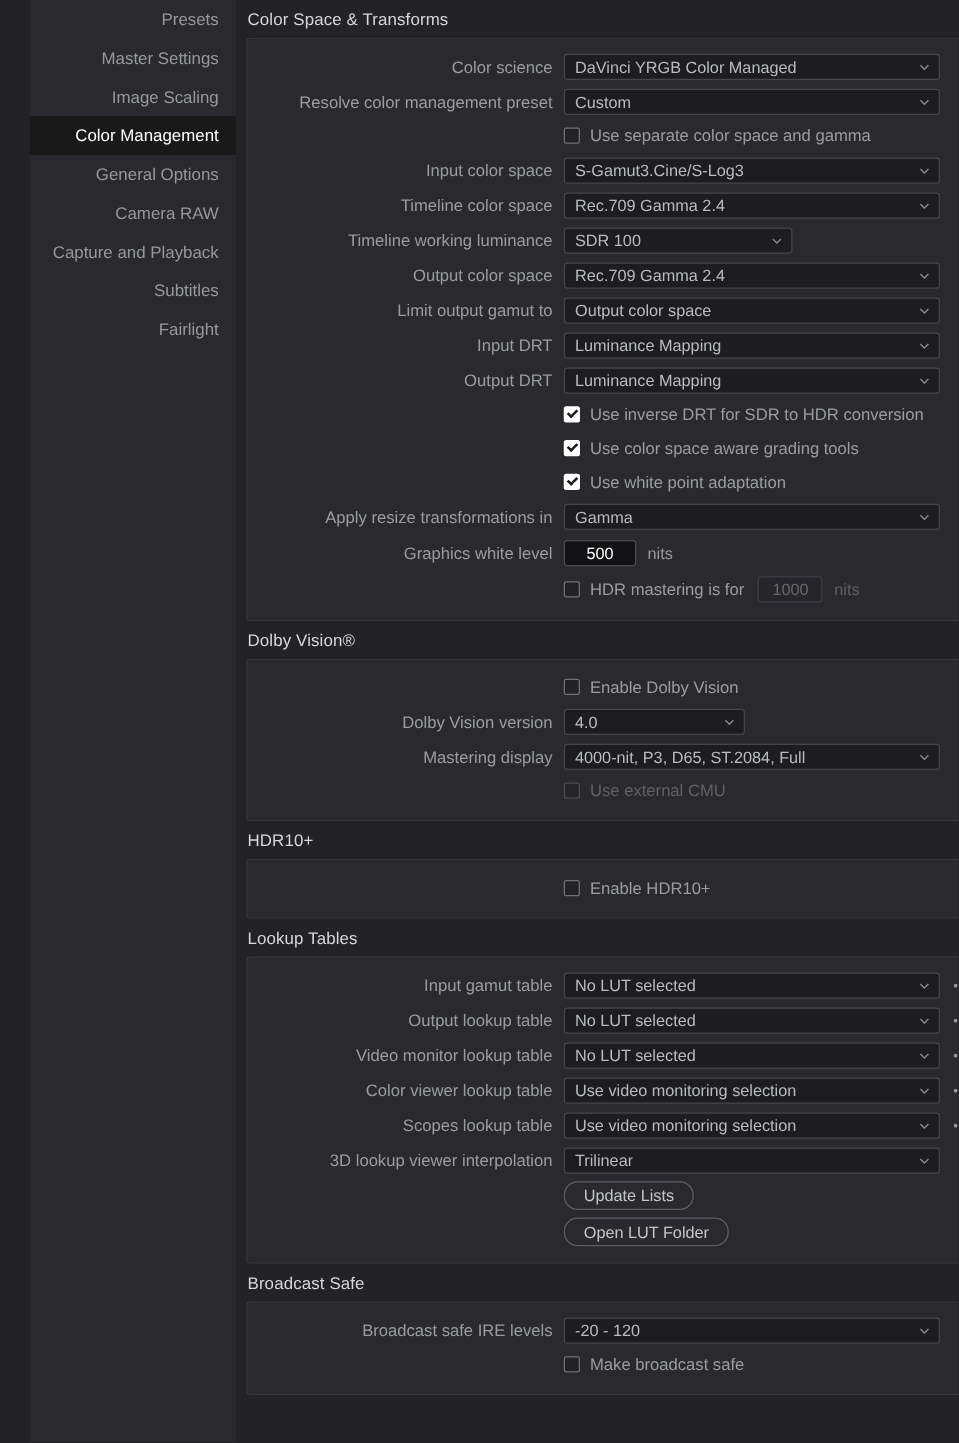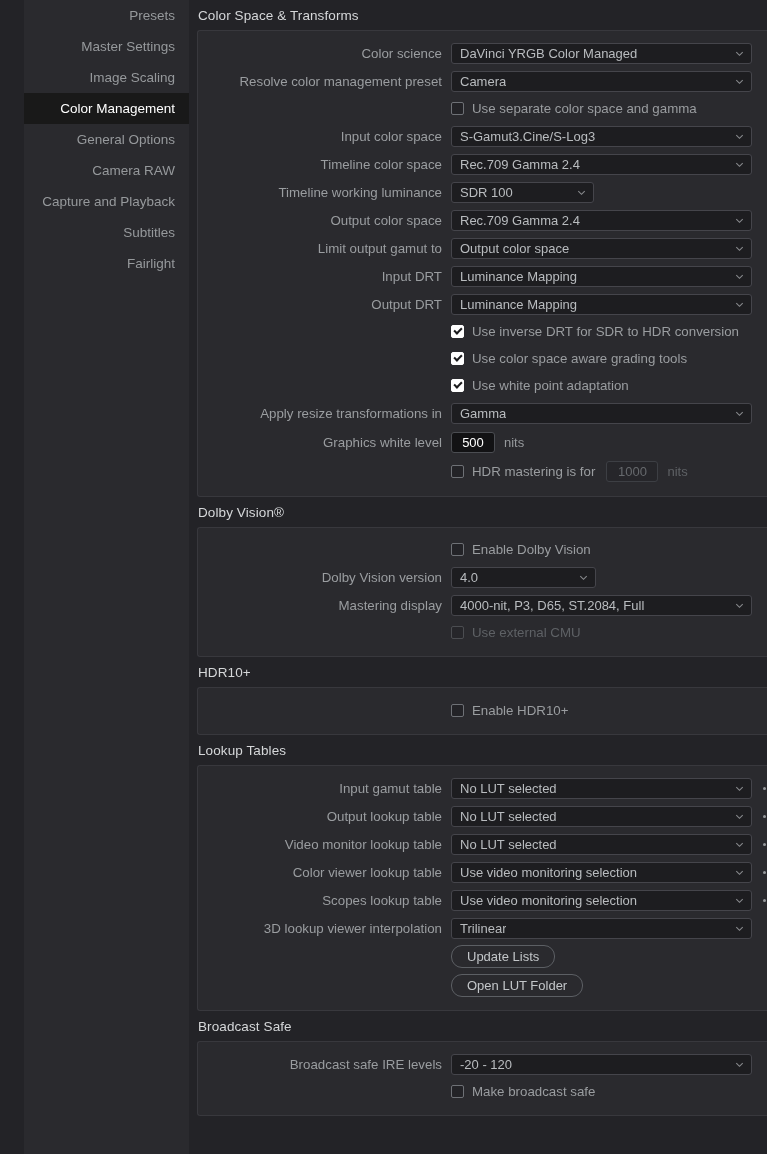"Camera" span.cap { text: Camera -> Custom }
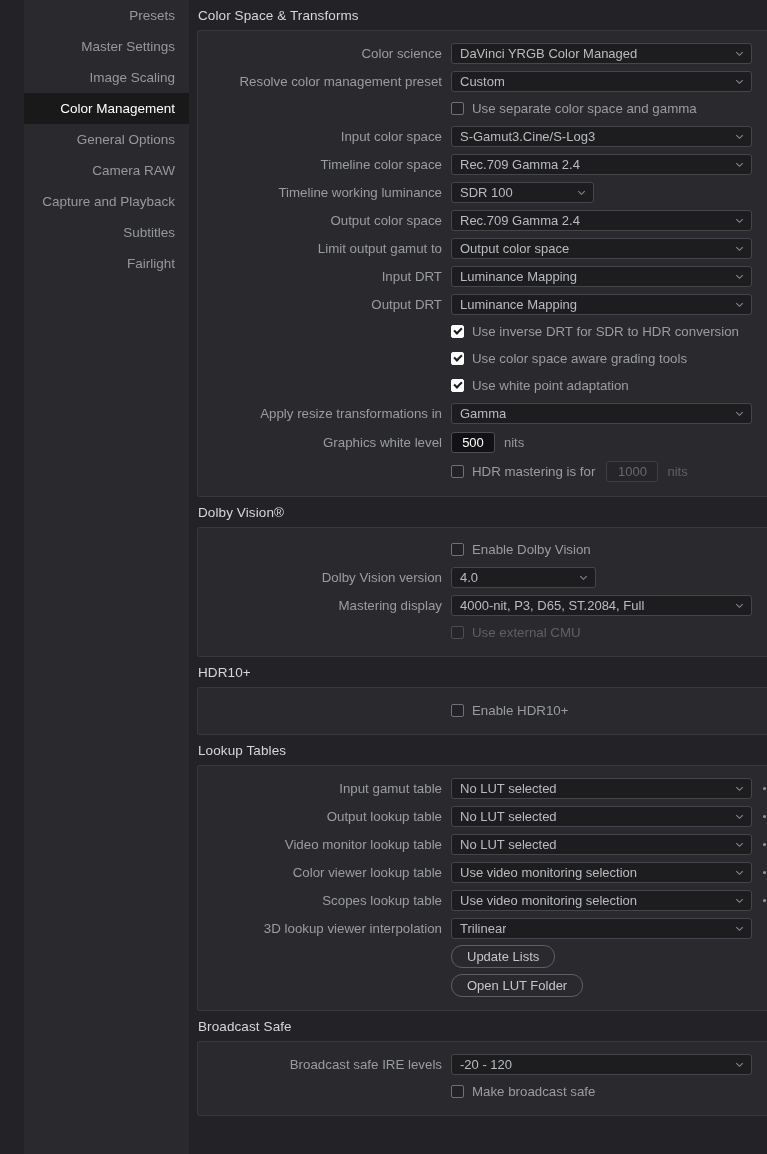"SDR 100" .dd.w-mid { width: 143px -> 183px }
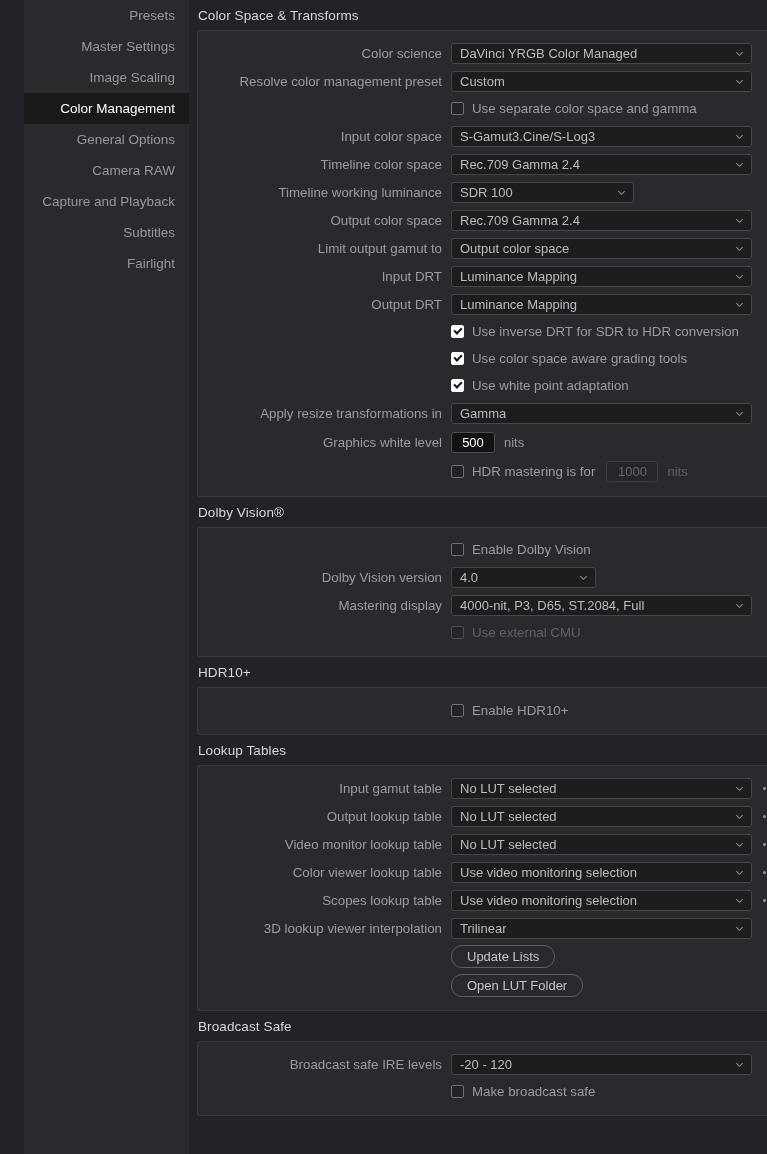"500" .numfield { width: 44px -> 58px }
